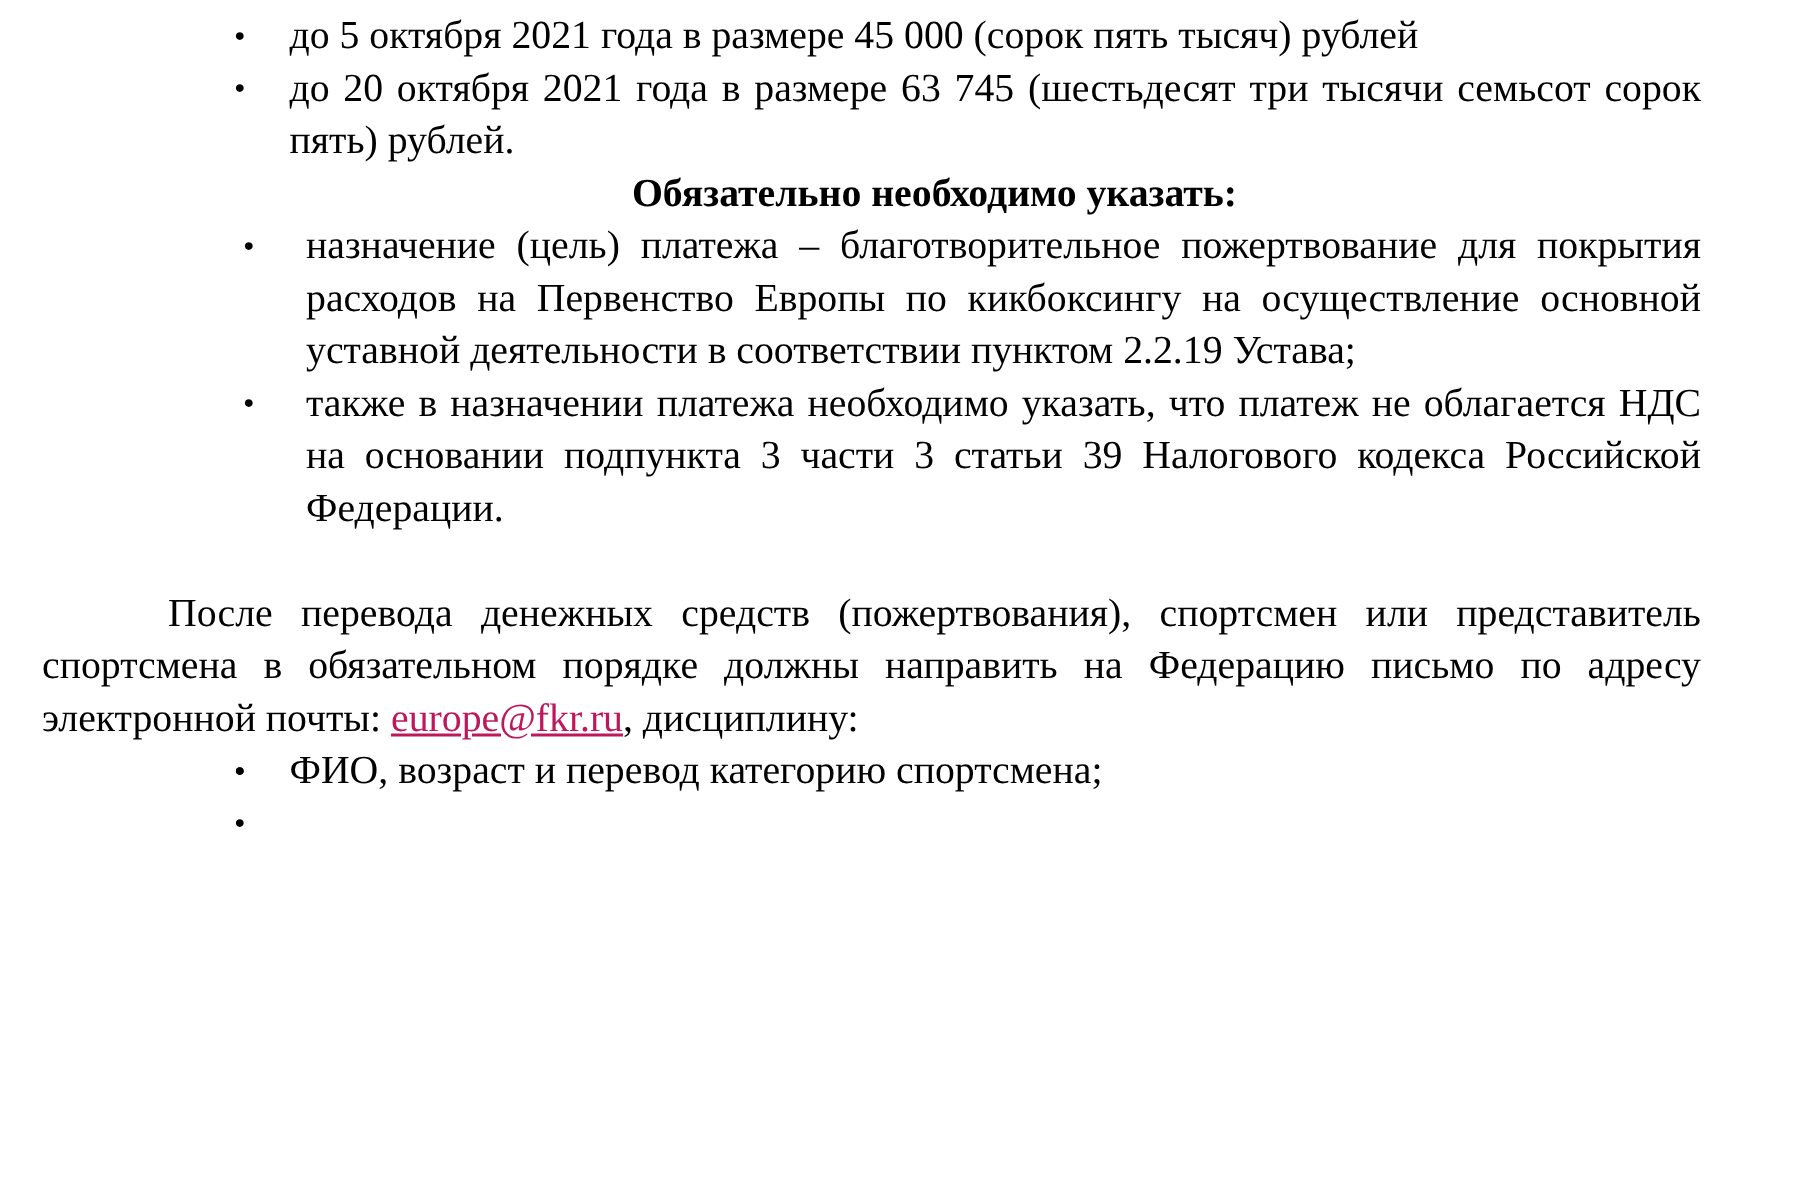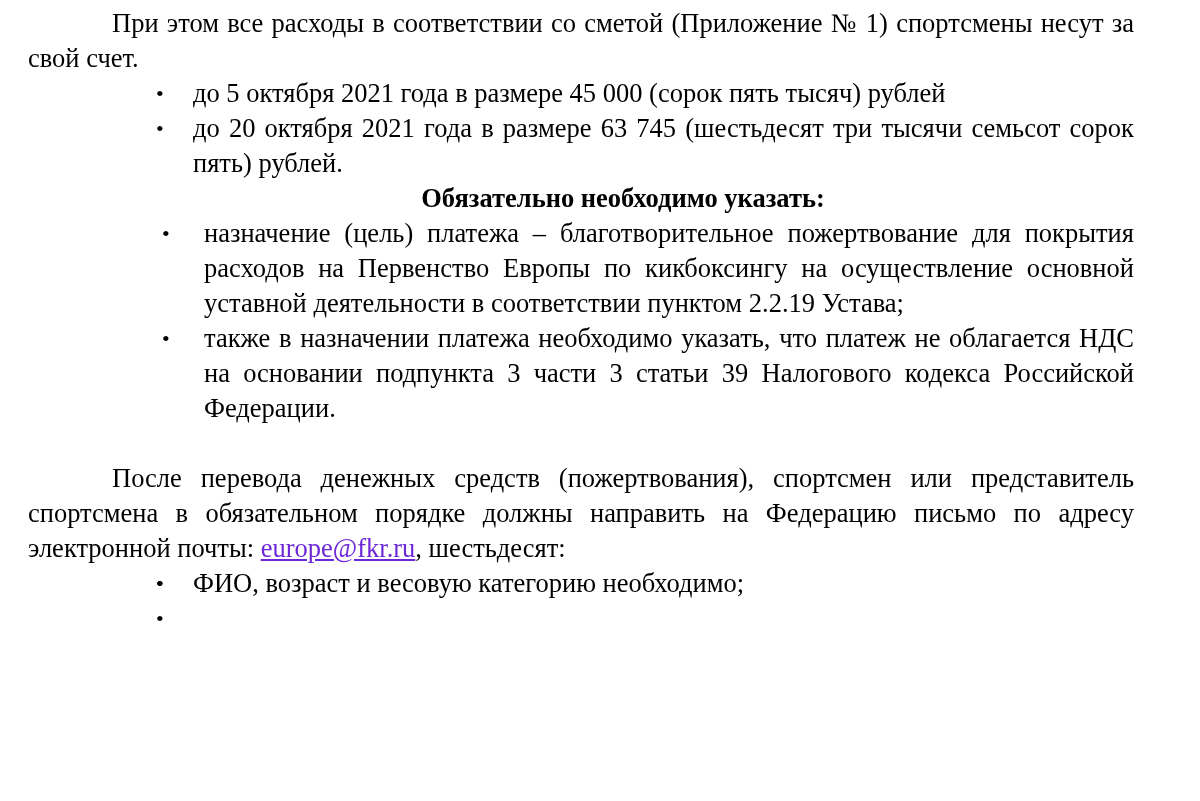"При этом все расходы в" p.body-par { html: <p>При этом все расходы в соответствии со сметой (Приложение № 1) спортсмены несут за свой счет.</p> -> none }
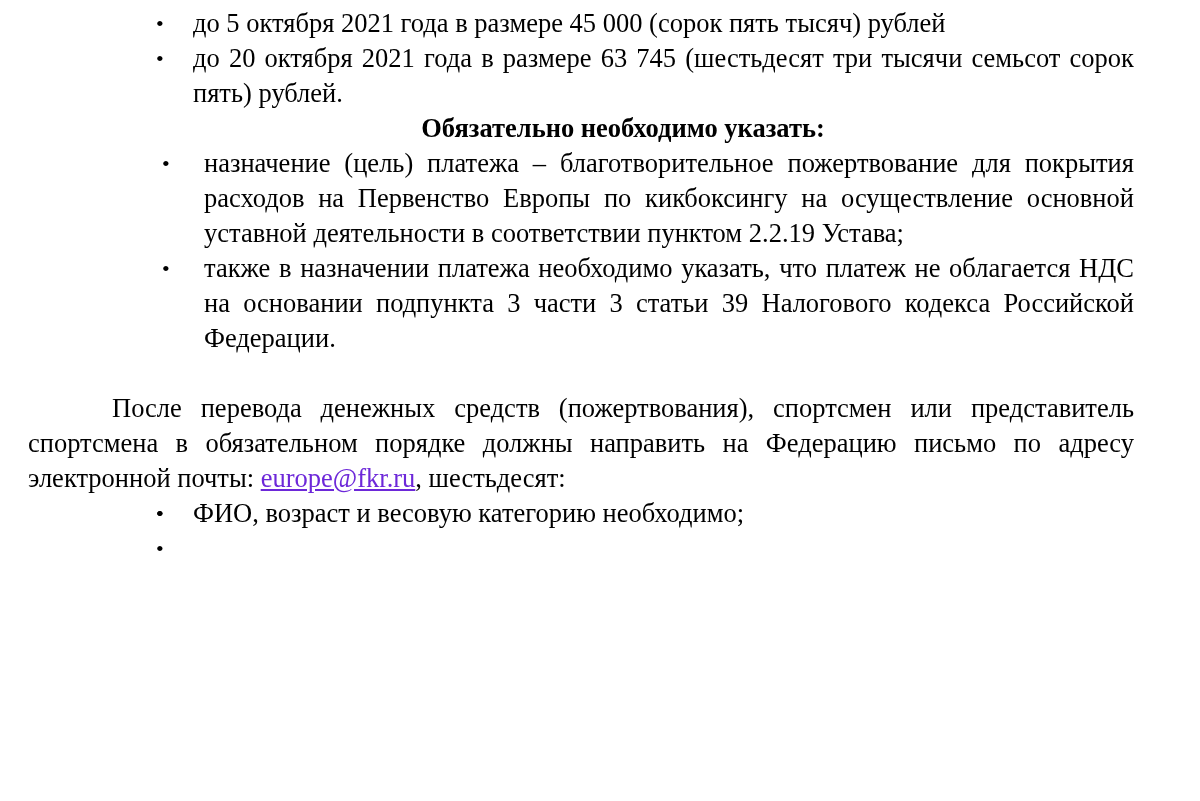"europe@fkr.ru" .maillink { color: #6d28d9 -> #be185d }
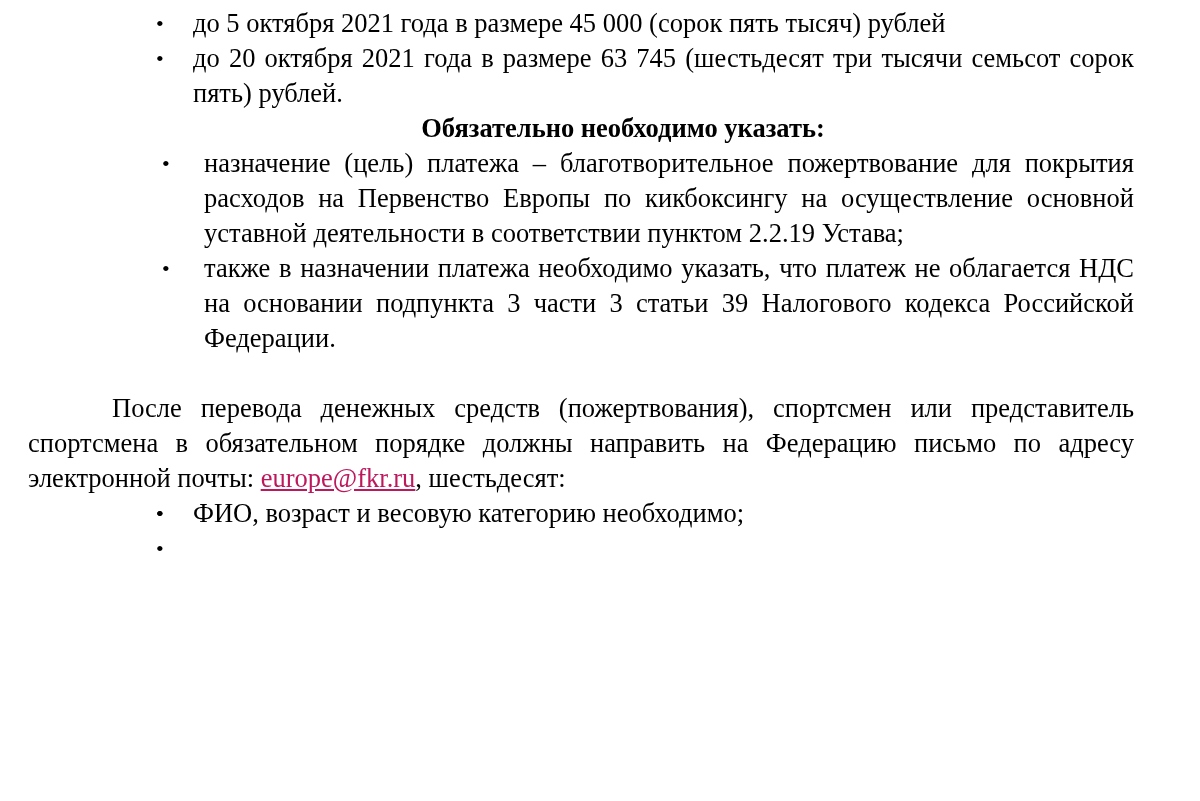", шестьдесят:" span { text: шестьдесят -> дисциплину }
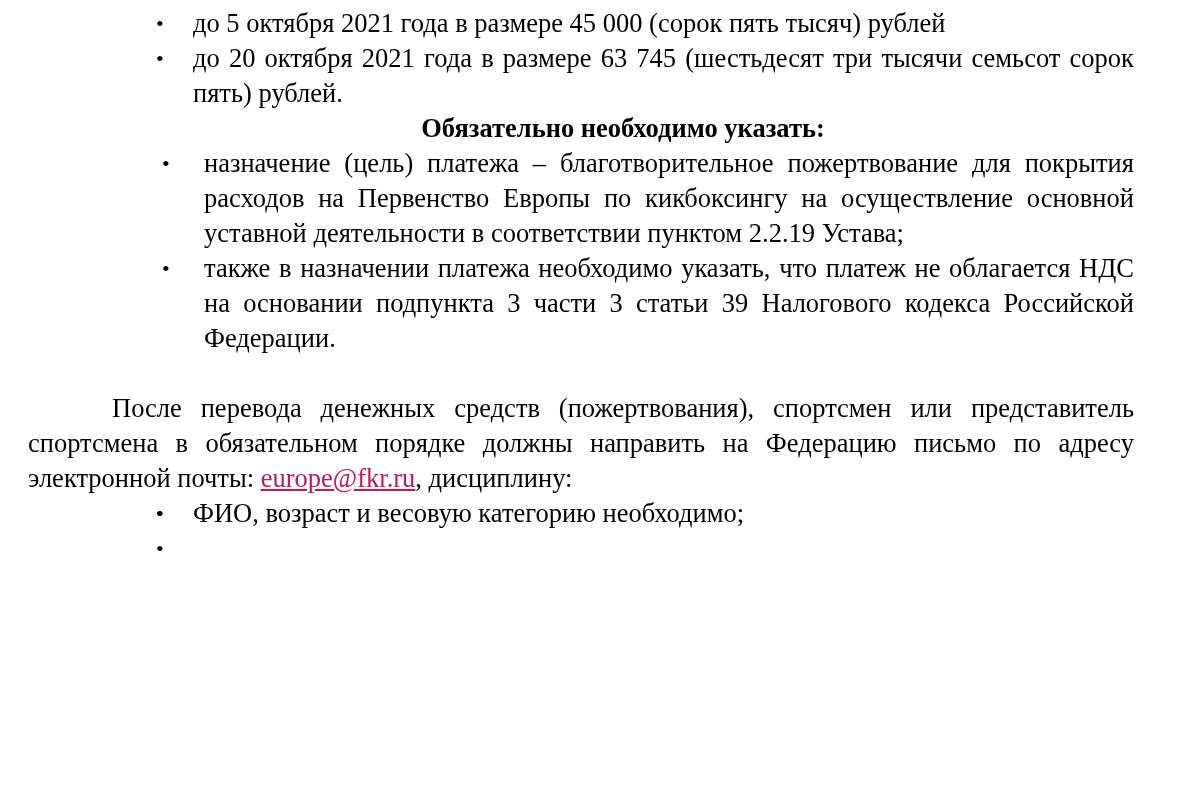"ФИО, возраст и весовую категорию" span { text: весовую категорию необходимо -> перевод категорию спортсмена }
